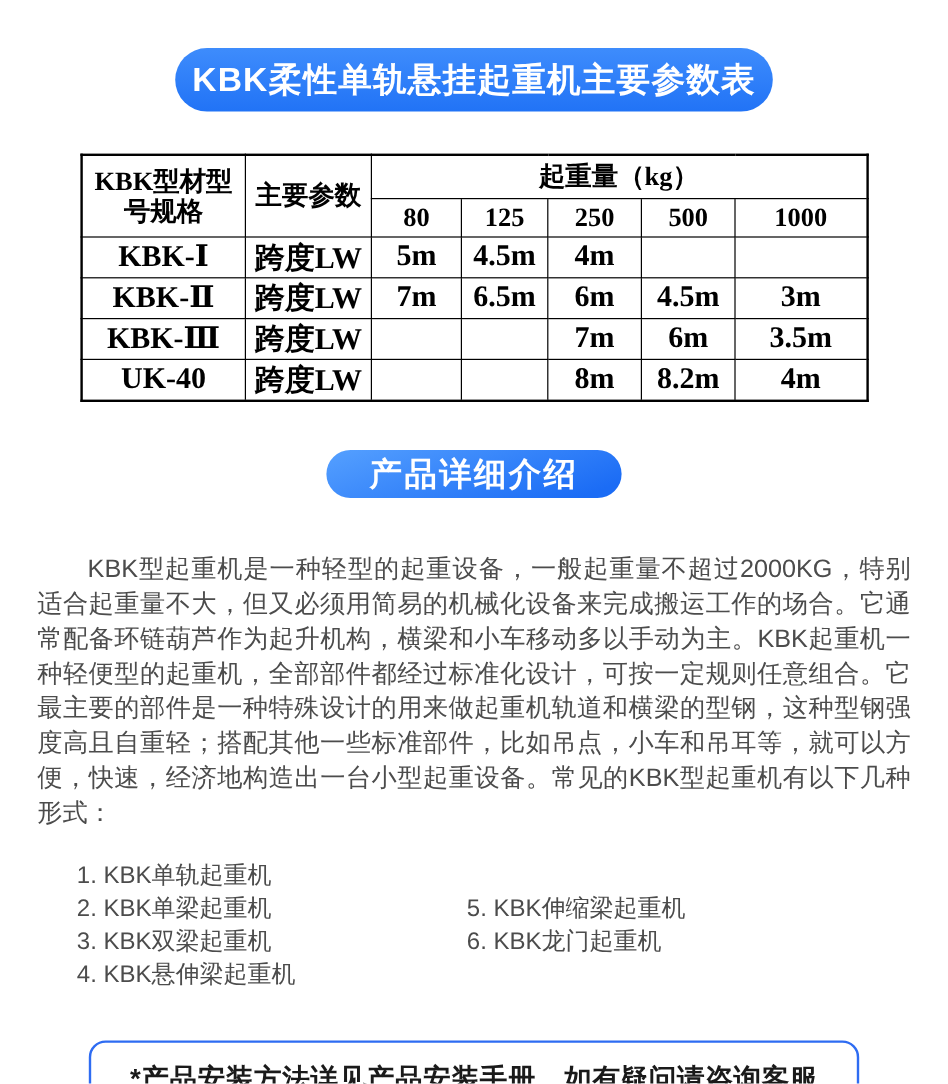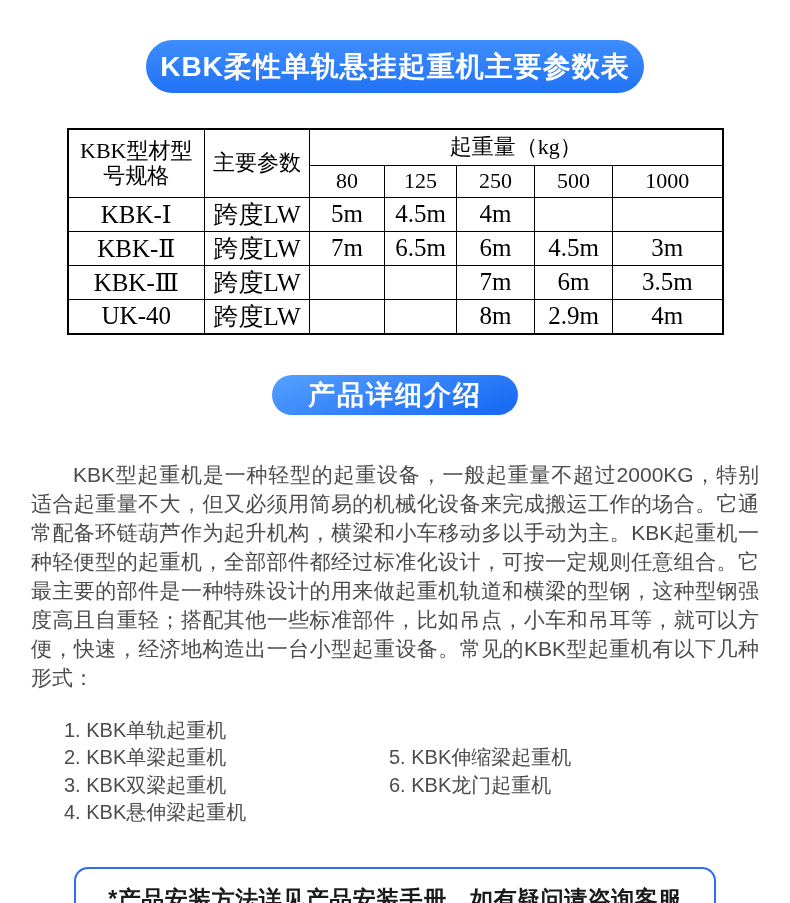"KBK型材型号规格" table.params th, table.params td { font-weight: normal -> bold }
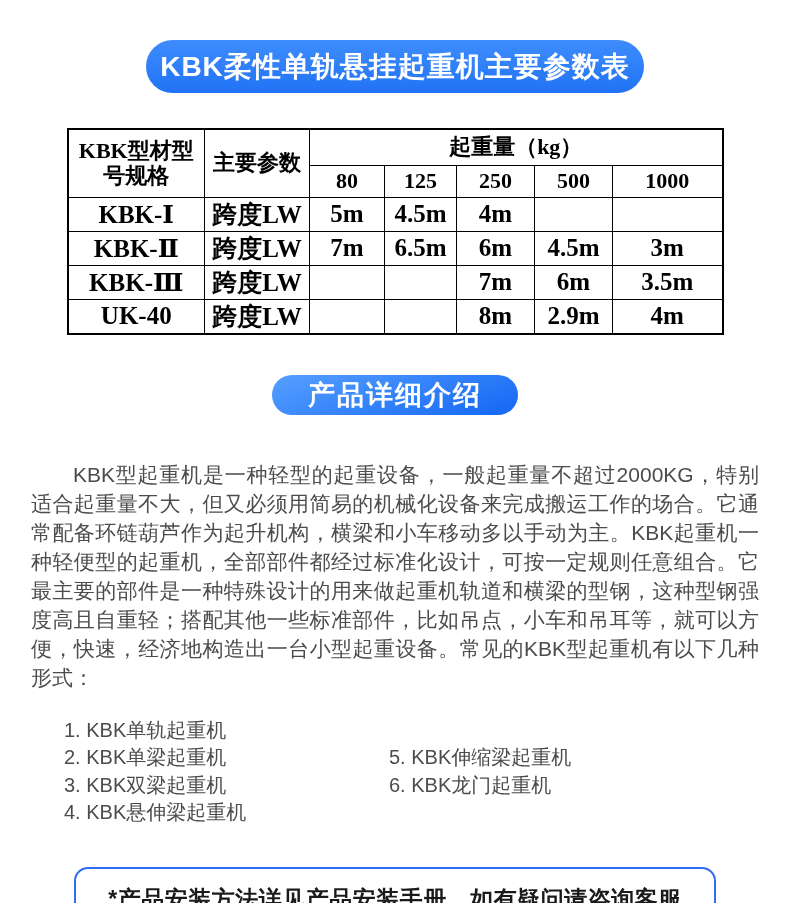"2.9m" td { text: 2.9m -> 8.2m }
